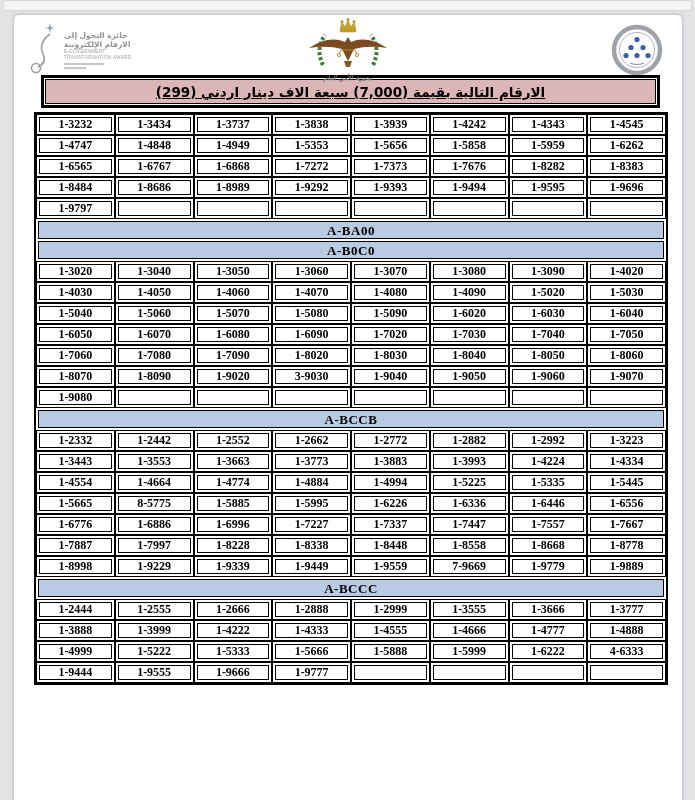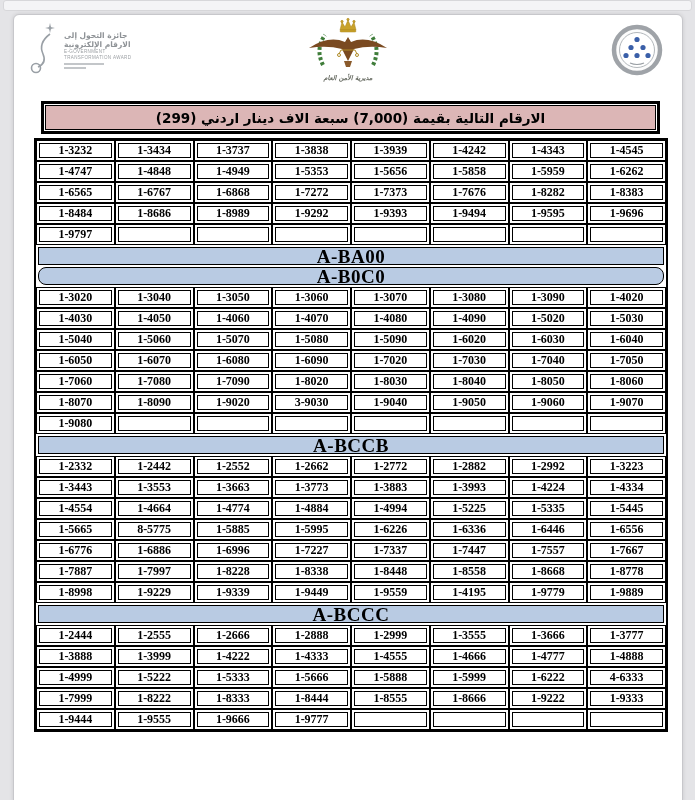"جائزة التحول إلى" .logo-band { height: 86px -> 60px }
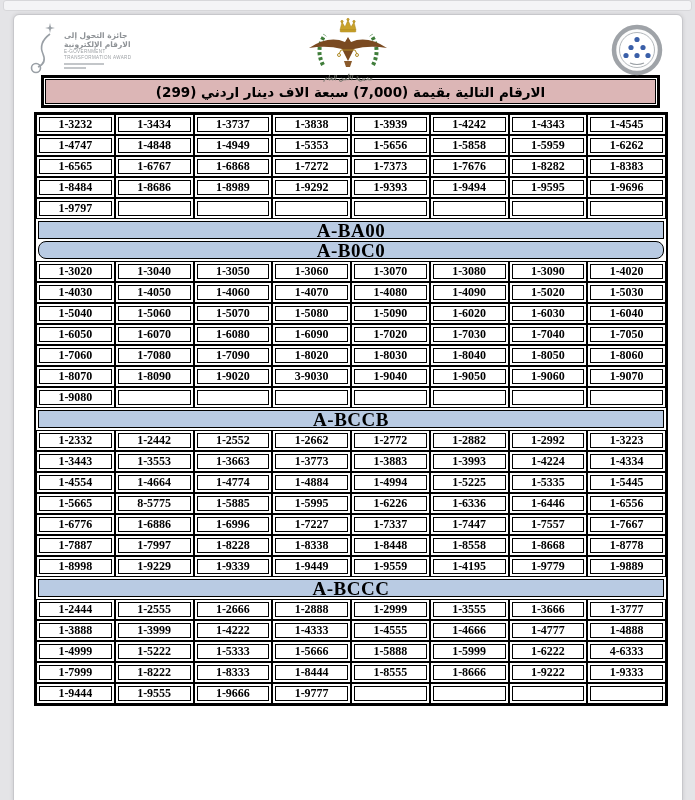"الارقام التالية بقيمة (7,000) سبعة" .titlebar { text-decoration: none -> underline }
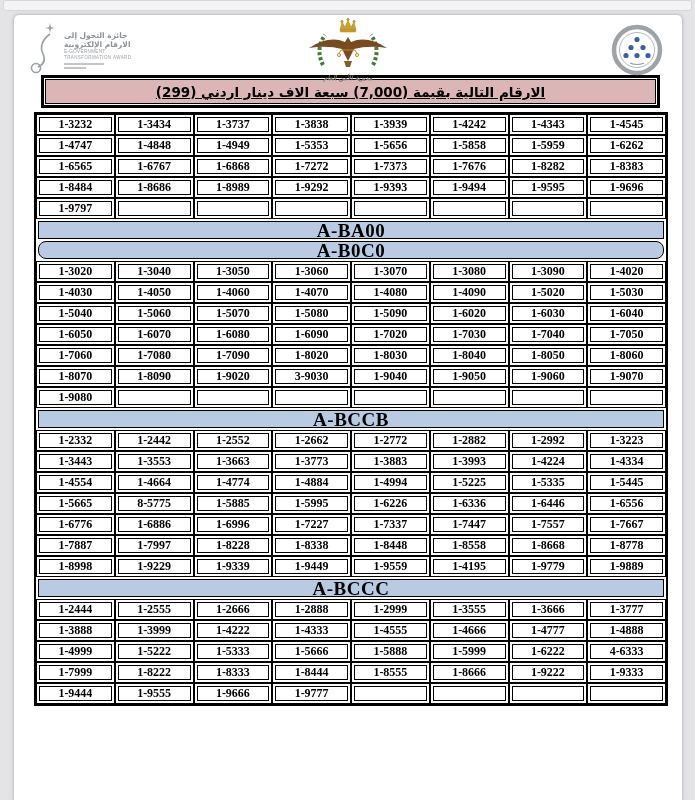"A-BA00" .section-header { font-size: 19px -> 13px }
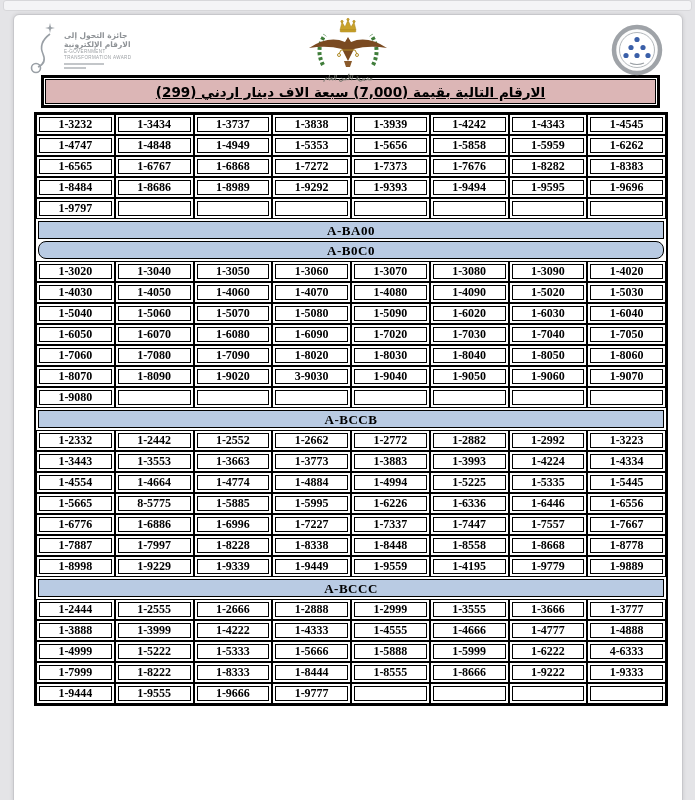"A-B0C0" div.section-header { border-radius: 8px -> none }
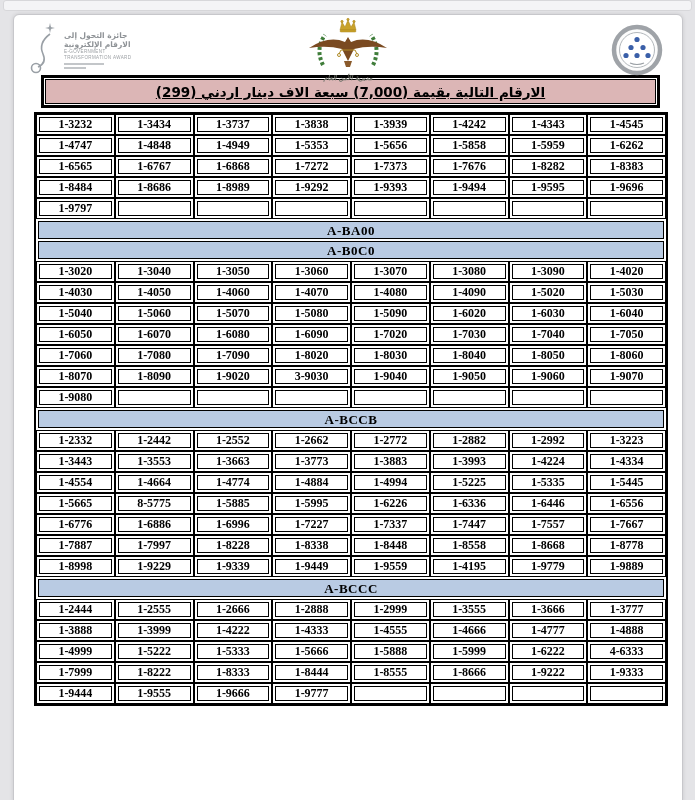"1-4195" div.cell-inner { text: 1-4195 -> 7-9669 }
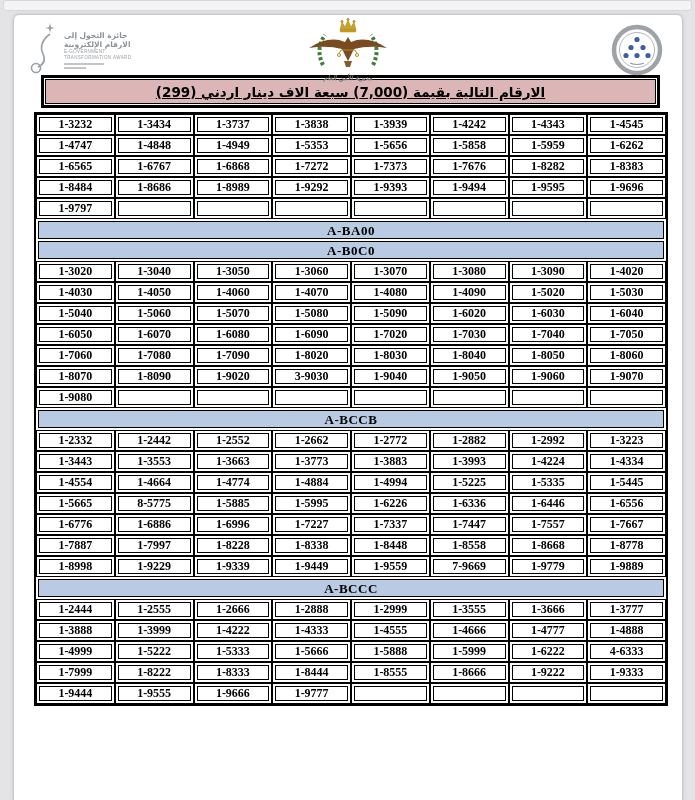"1-7999" div.trow { html: <div> <div> <div>1-7999</div> </div> <div> <div>1-8222</div> </div> <div> <div>1-8333</div> </div> <div> <div>1-8444</div> </div> <div> <div>1-8555</div> </div> <div> <div>1-8666</div> </div> <div> <div>1-9222</div> </div> <div> <div>1-9333</div> </div> </div> -> none }
